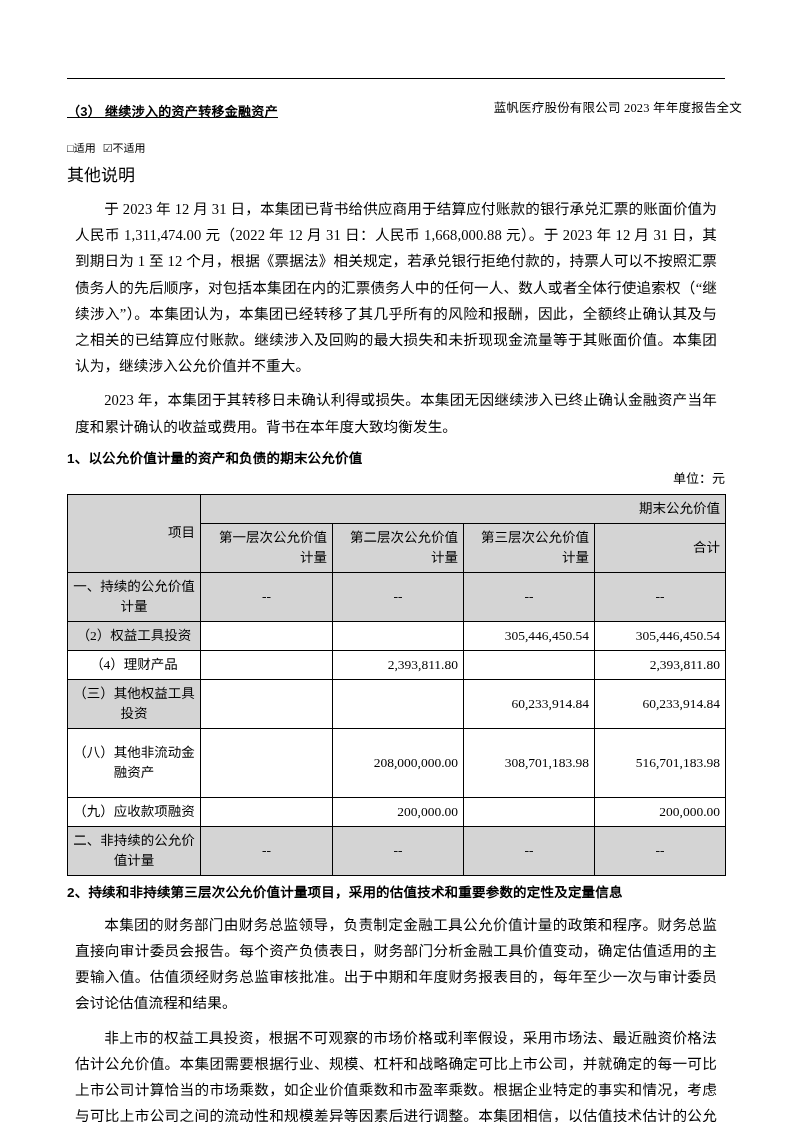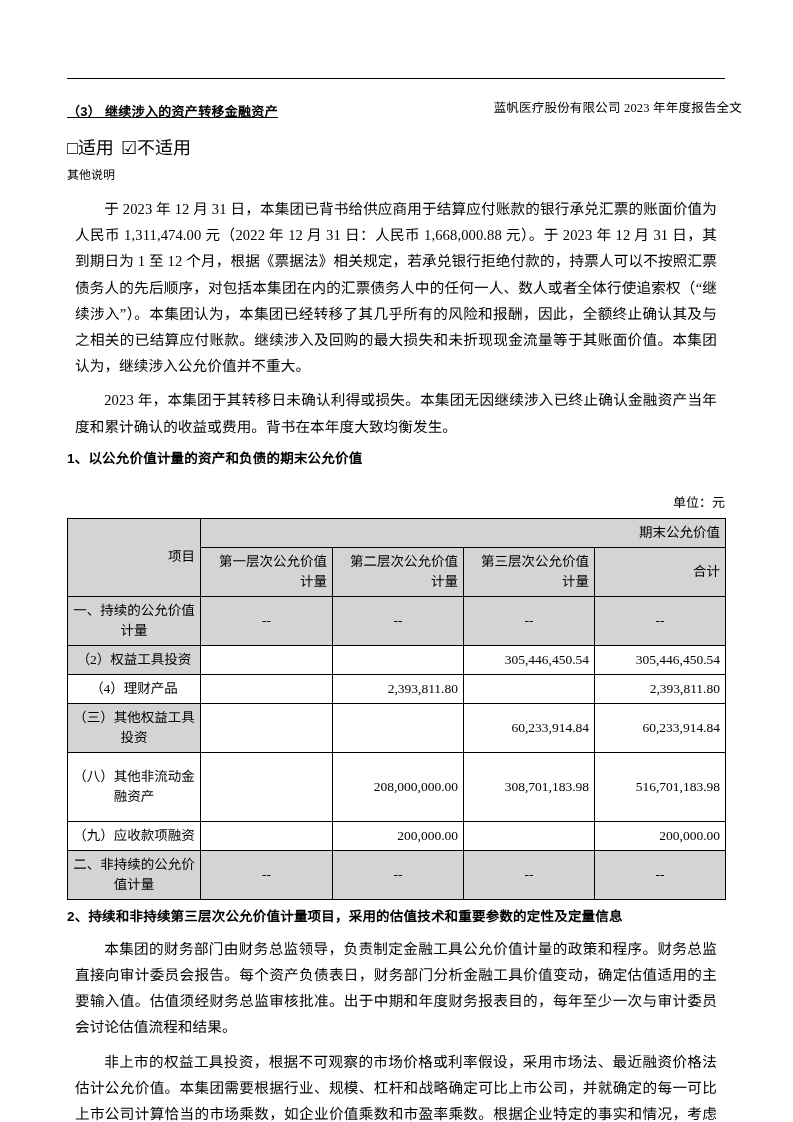"□适用 ☑不适用" .applic-line { font-size: 18px -> 11px }
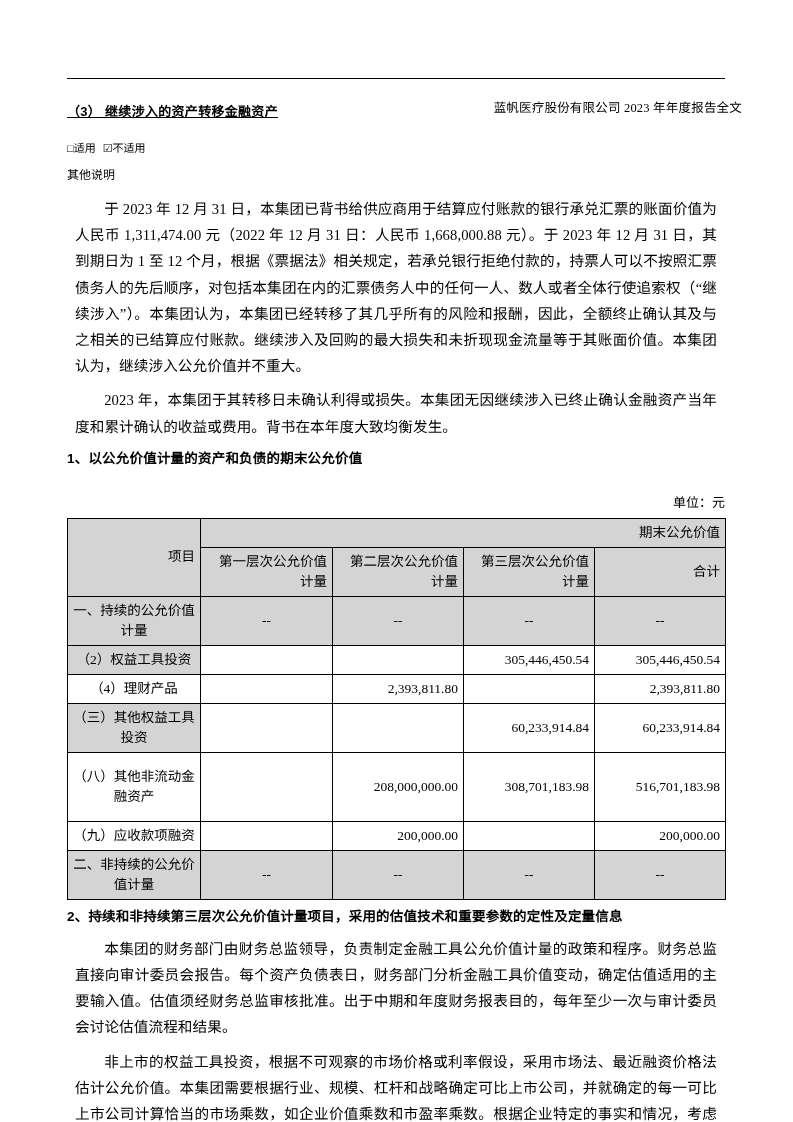"其他说明" .other-note { font-size: 12px -> 17px }
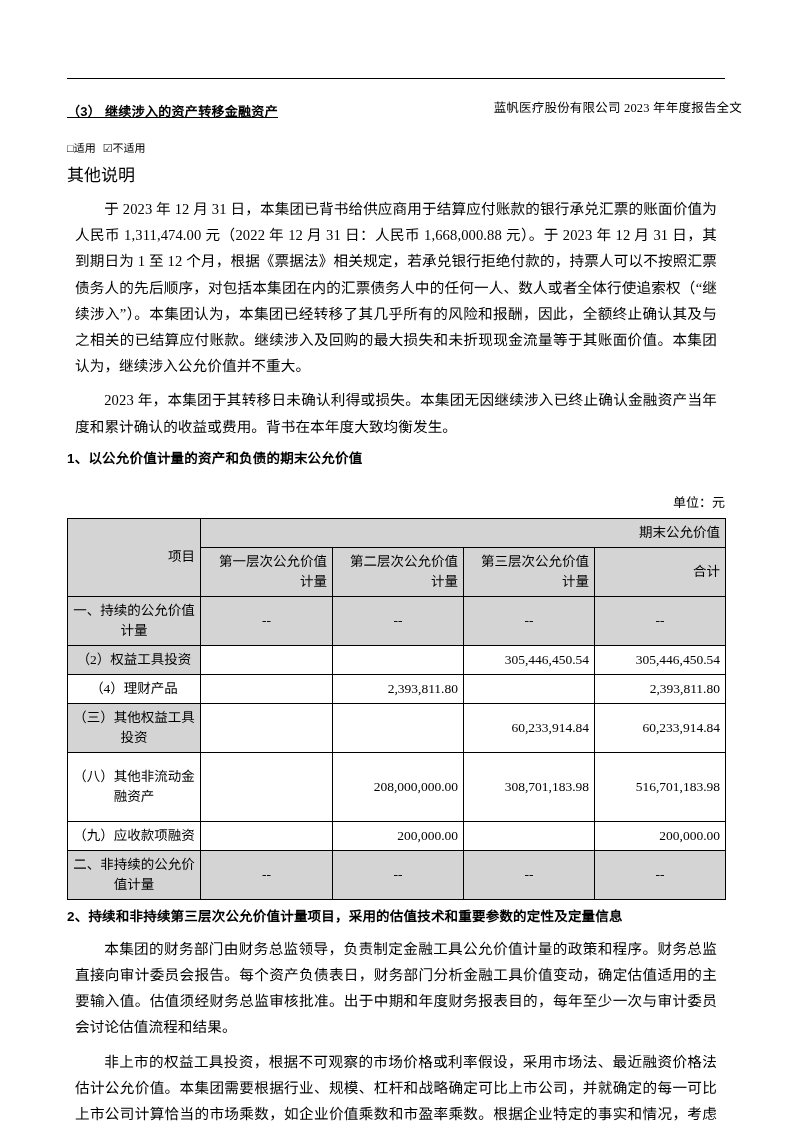"单位：元" .unit-line { margin-top: 24px -> none }
